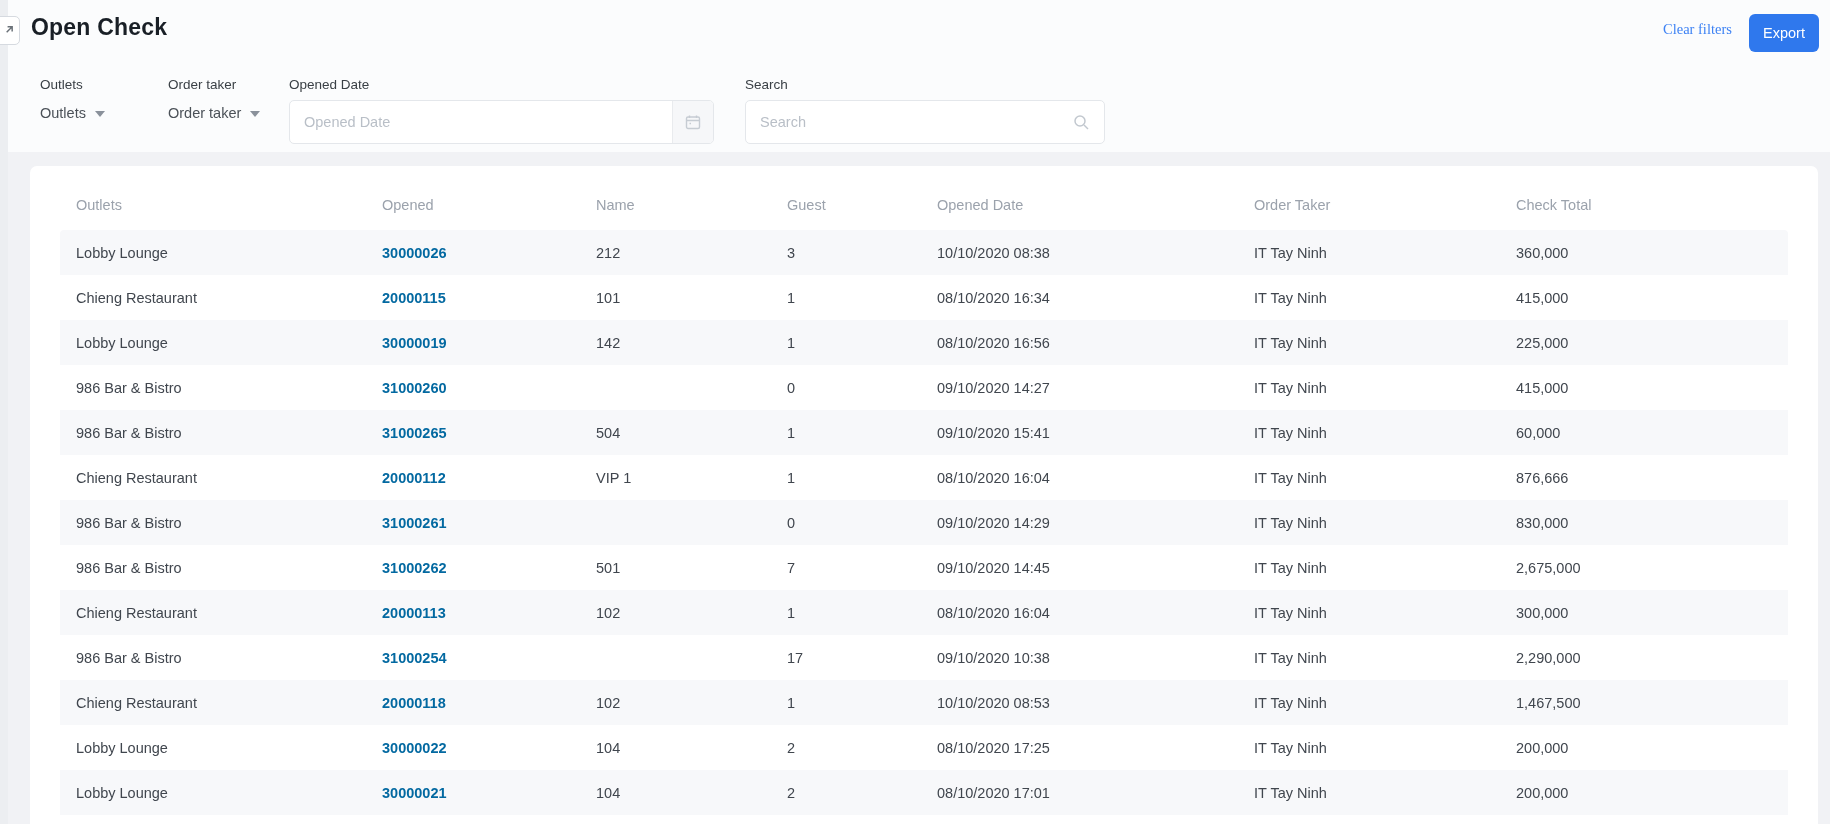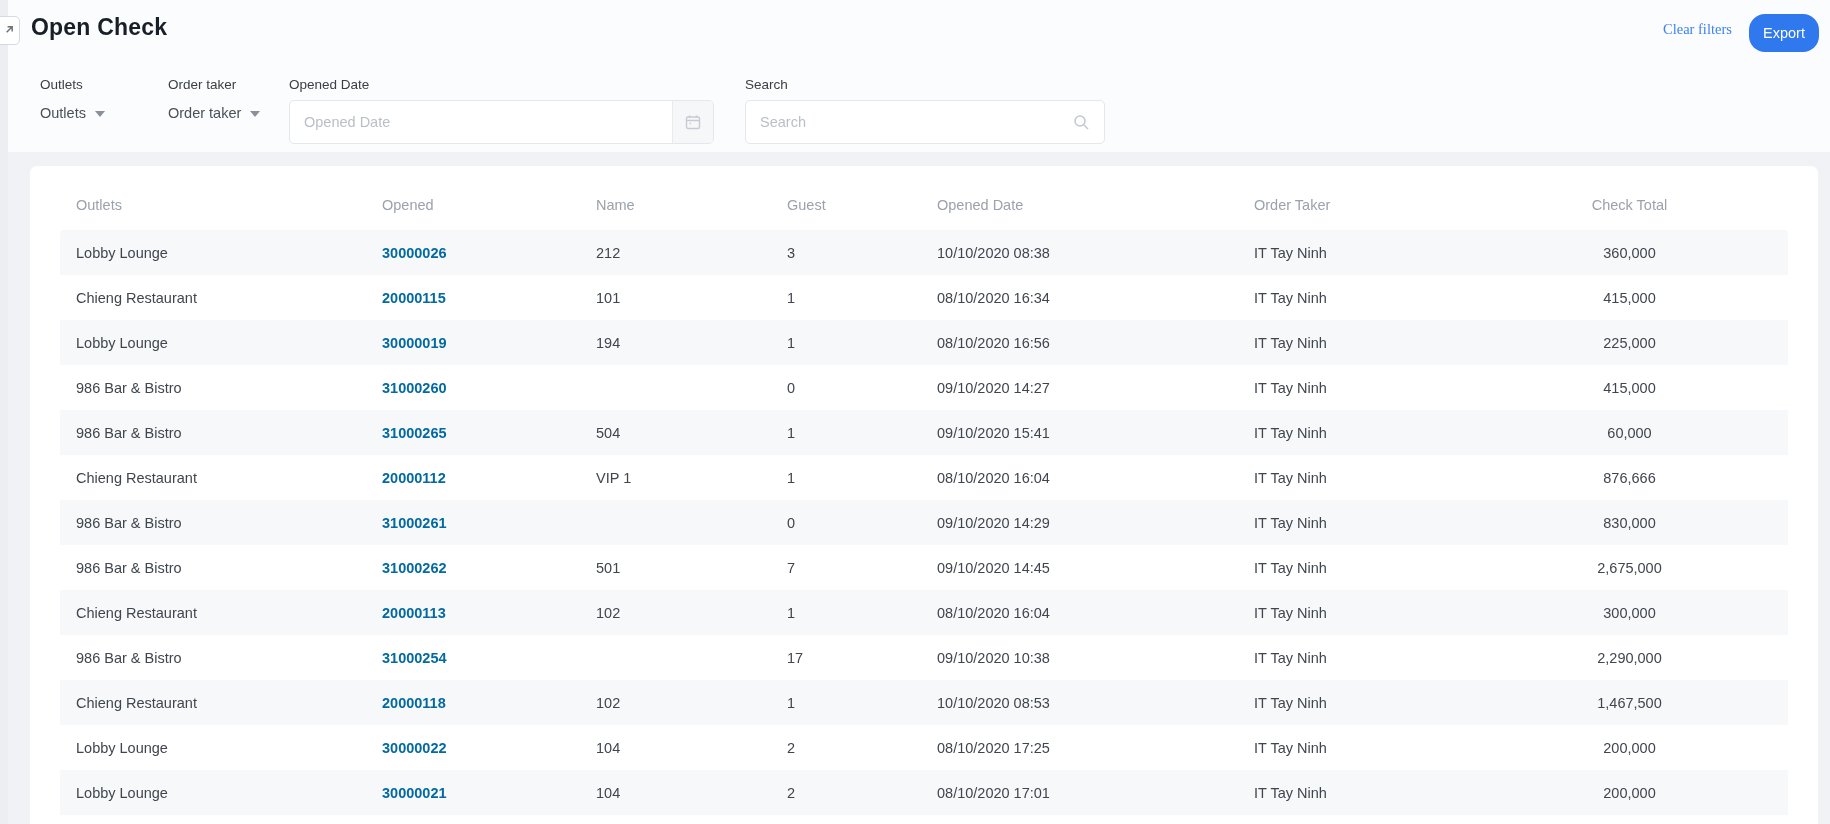"Export" .export-btn { border-radius: 16px -> 6px }
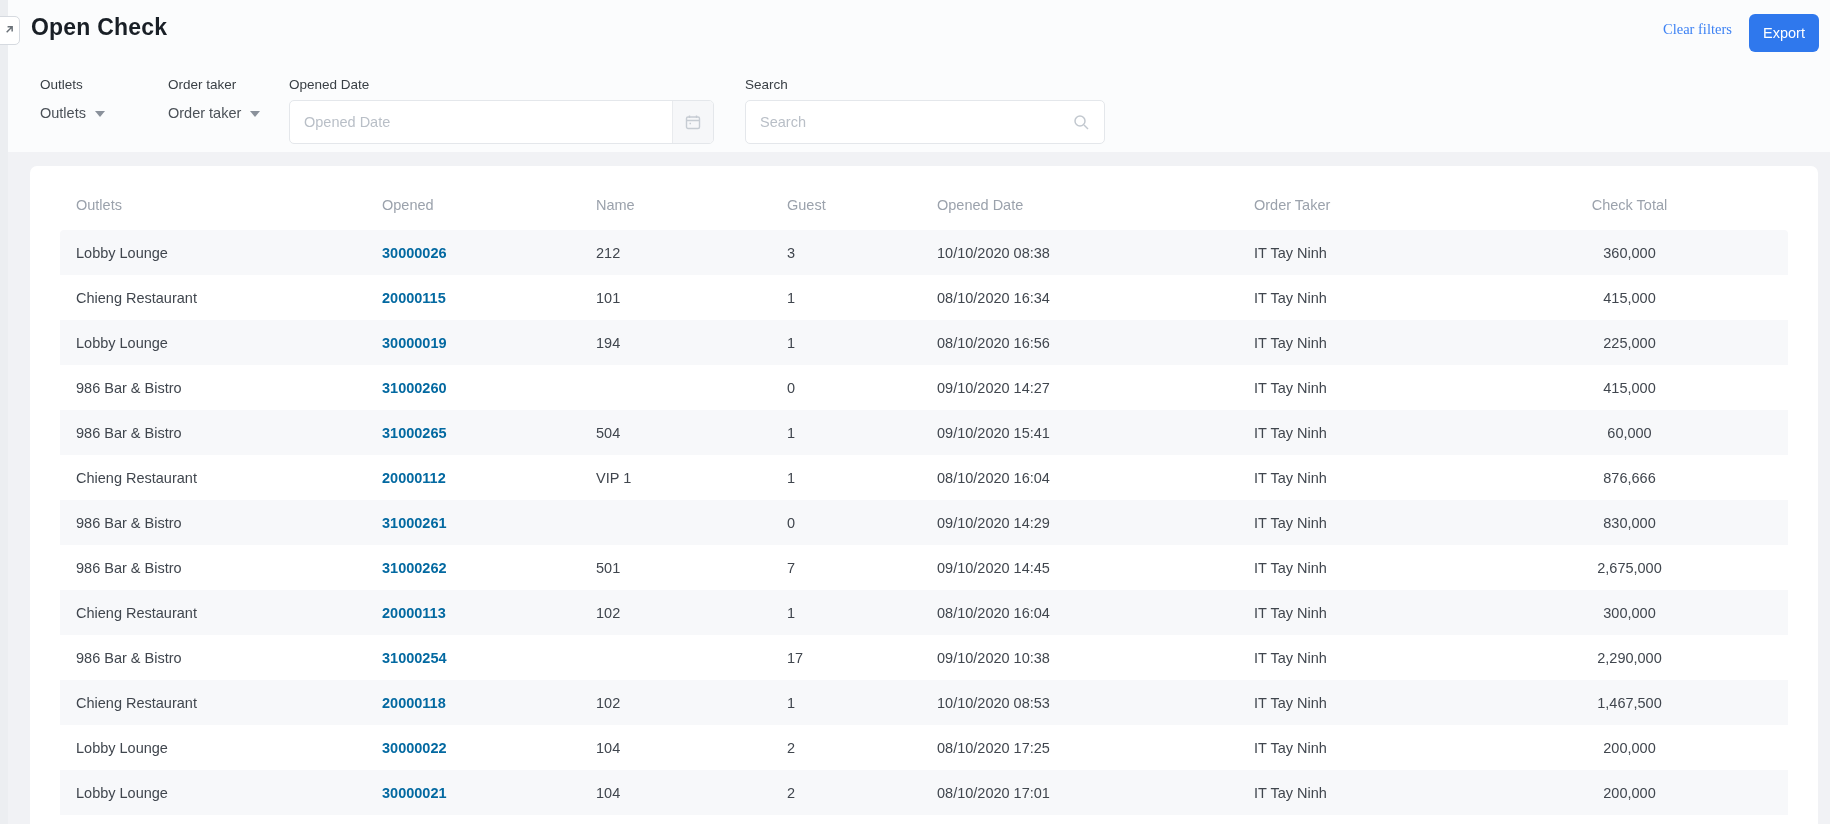"Check Total" th.num, td.num { text-align: center -> left }
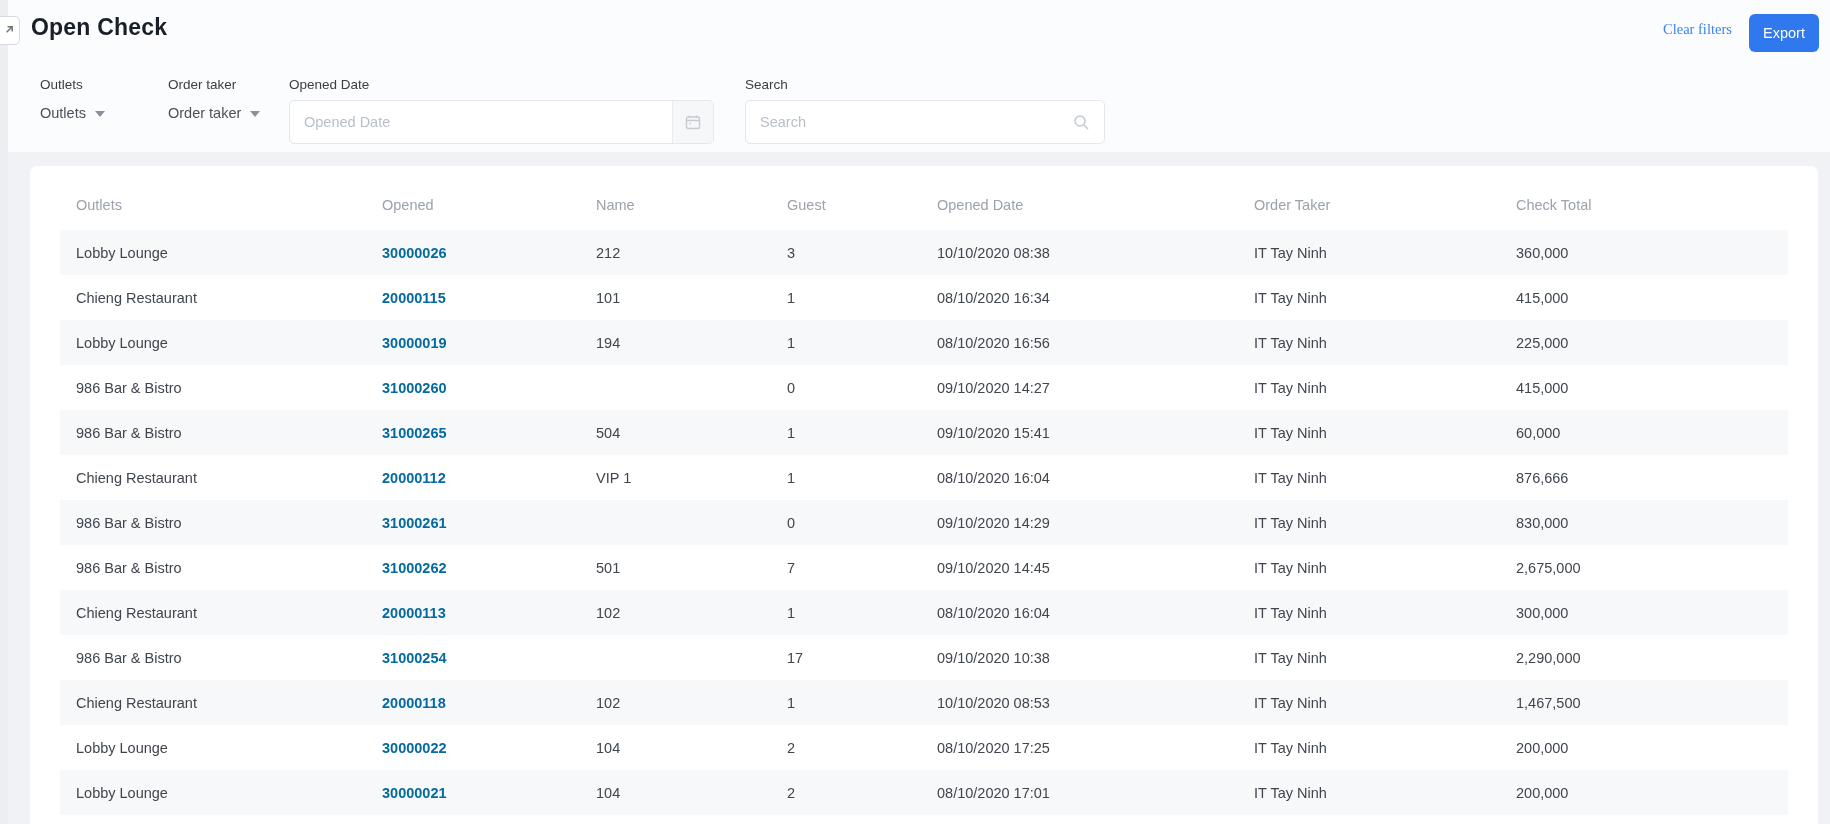"194" td { text: 194 -> 142 }
